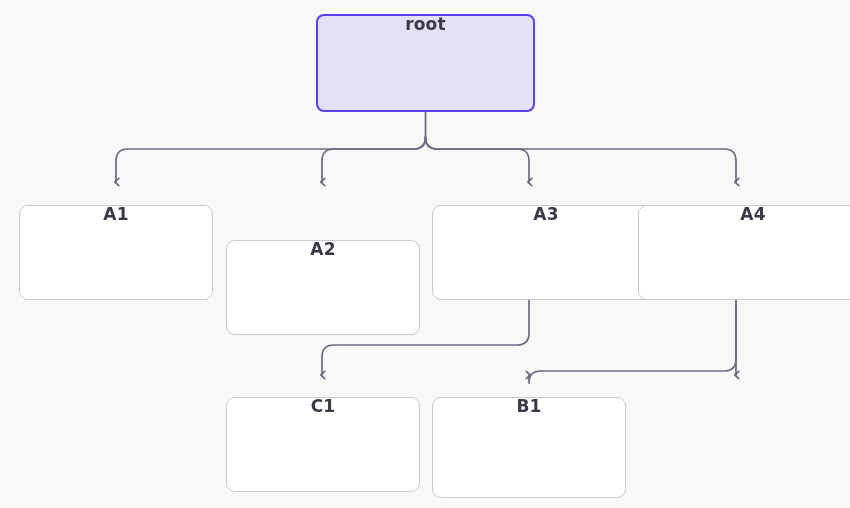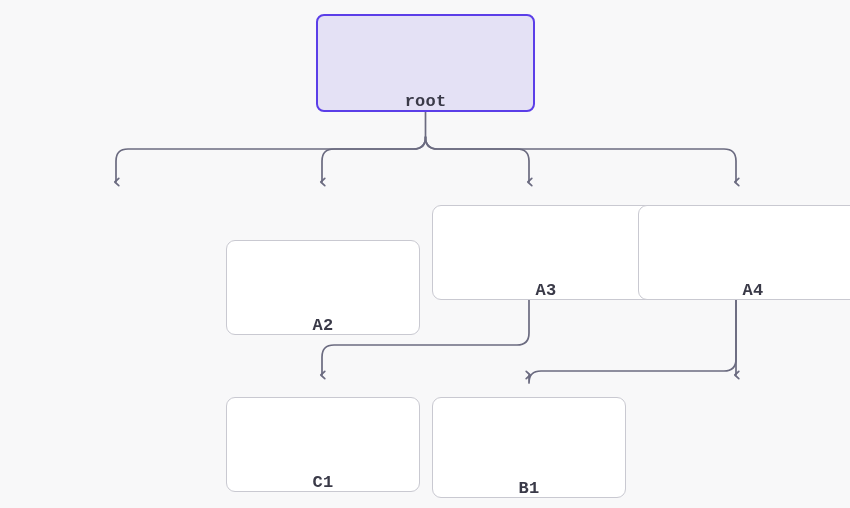"root" .node { align-items: flex-end -> flex-start; font-family: Liberation Mono, monospace -> none }
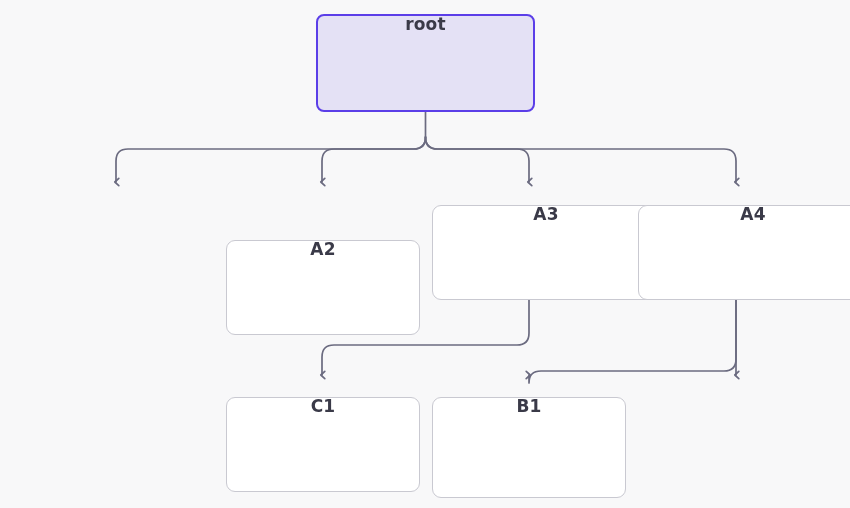"A1" div.node { html: none -> <div> <span>A1</span> </div> }
